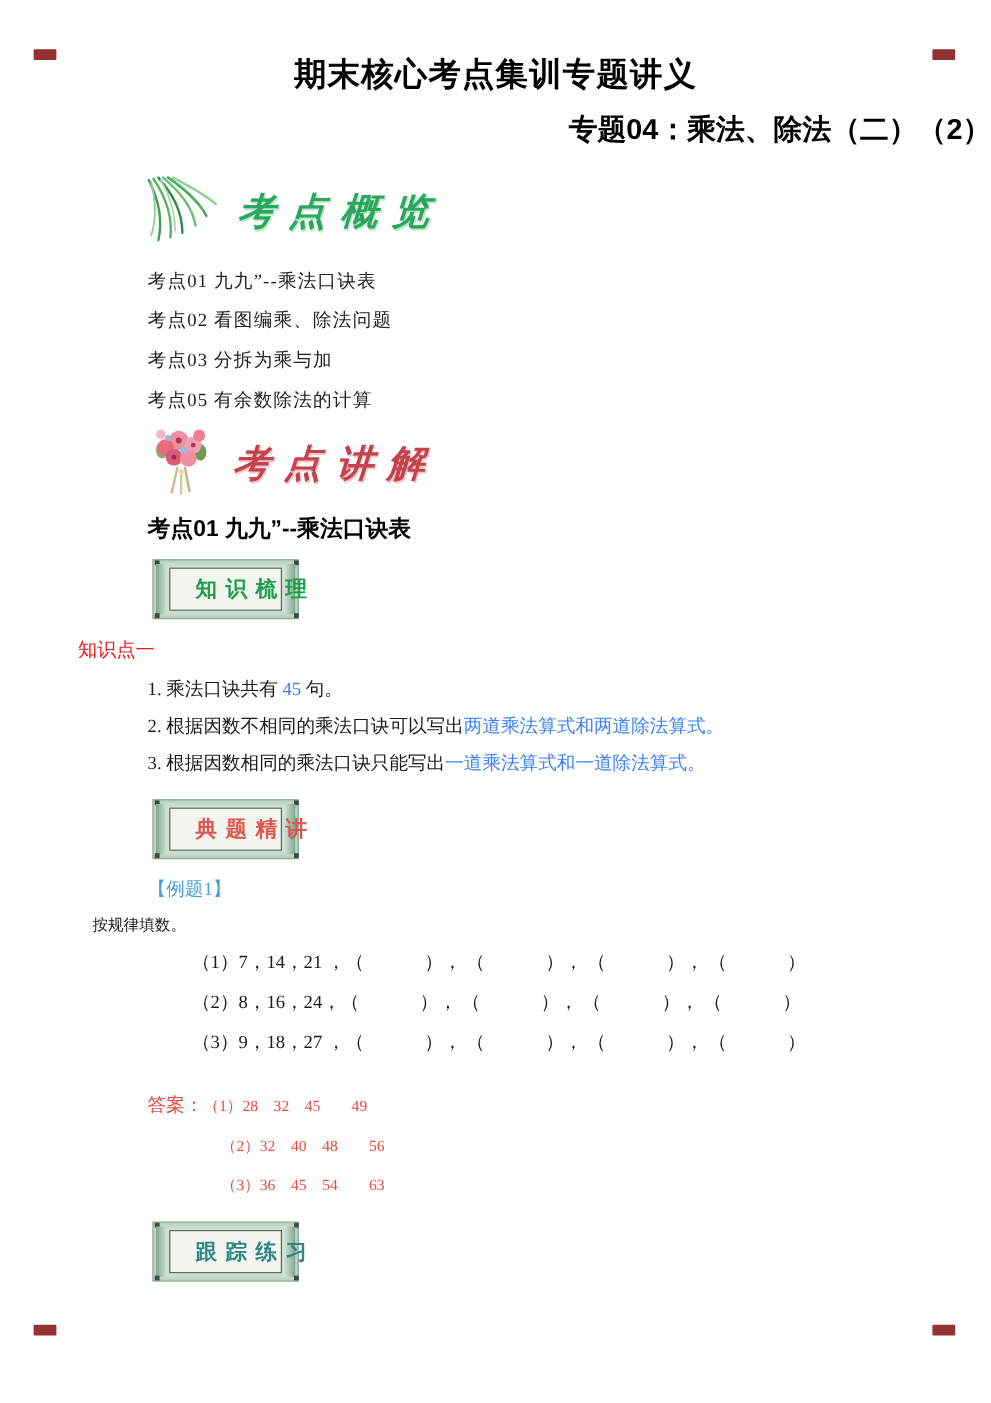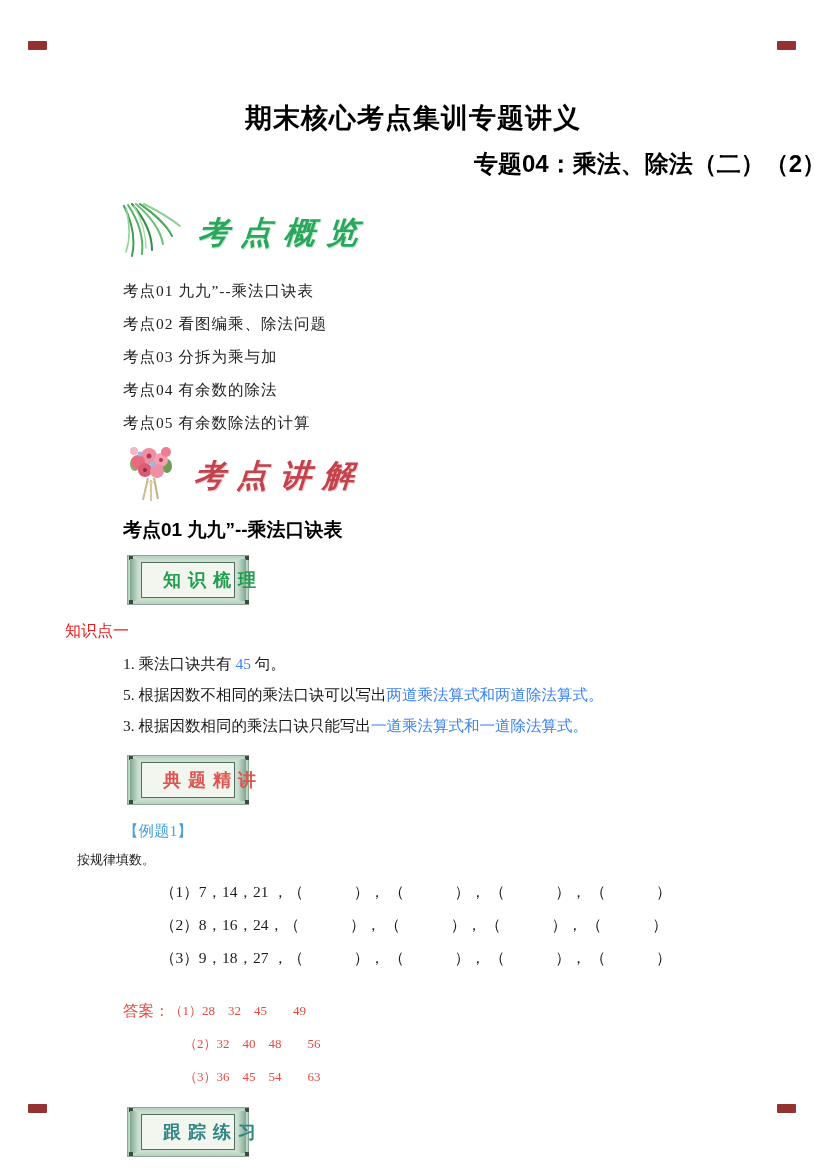"期末核心考点集训专题讲义" .doc-title { padding-top: 100px -> 44px }
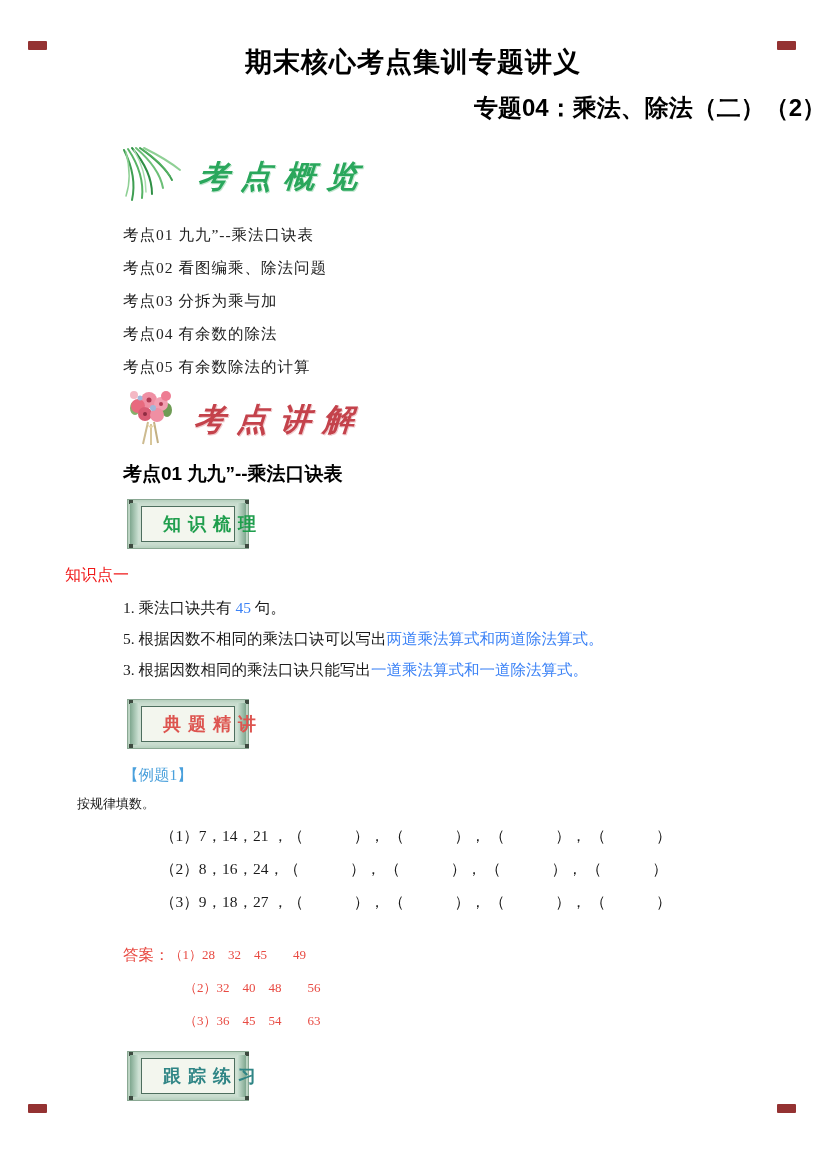"考点04 有余数的除法" li { html: <li>考点04 有余数的除法</li> -> none }
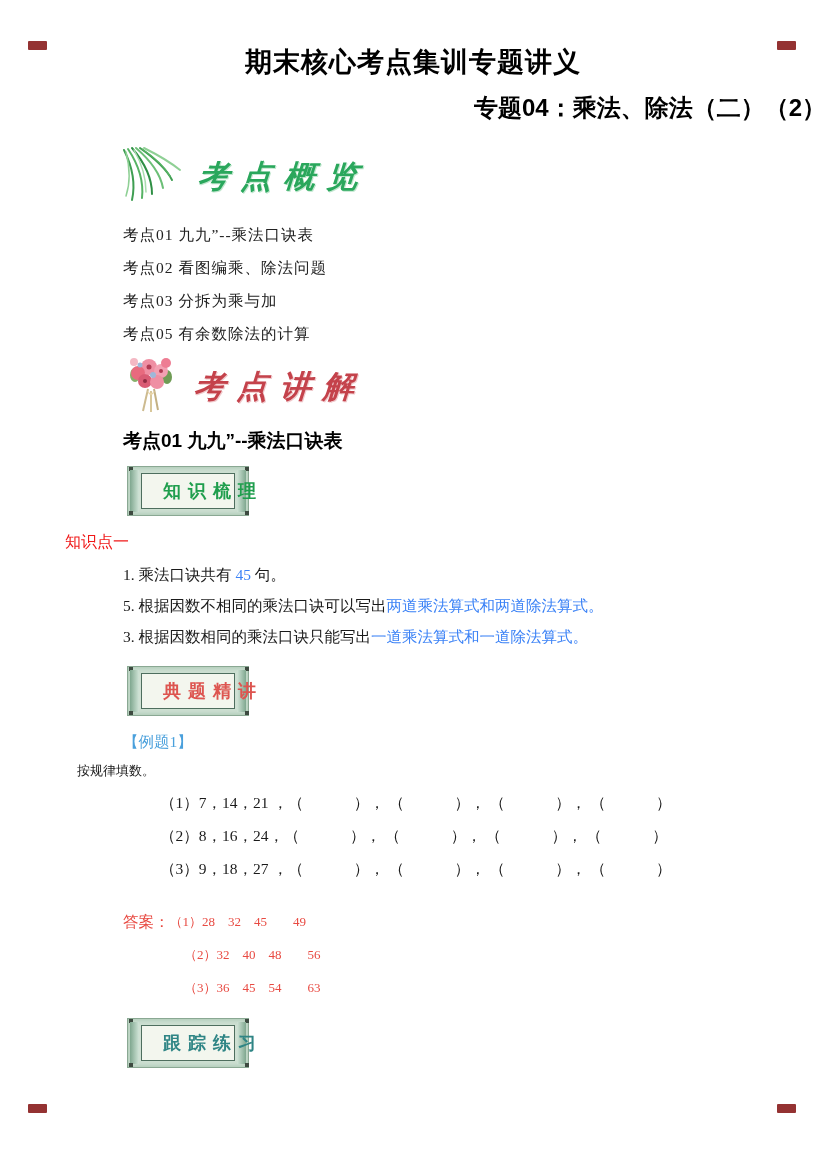"5. 根据因数不相同的乘法口诀可以写出" span { text: 5 -> 2 }
